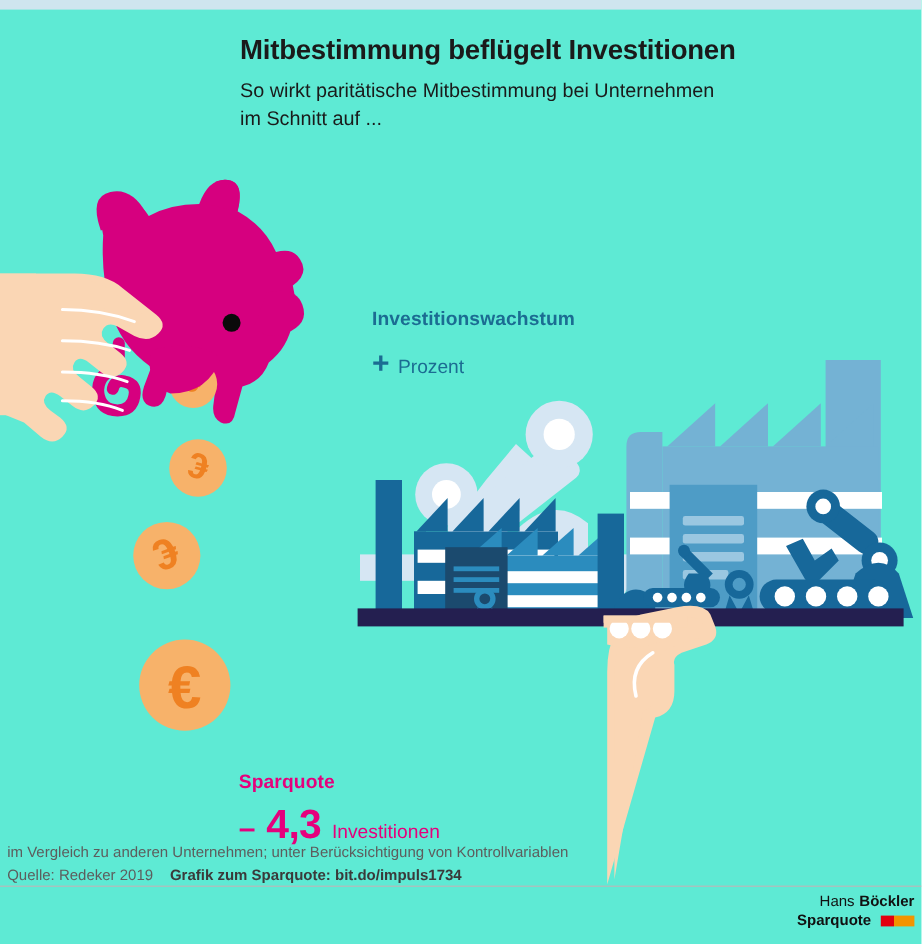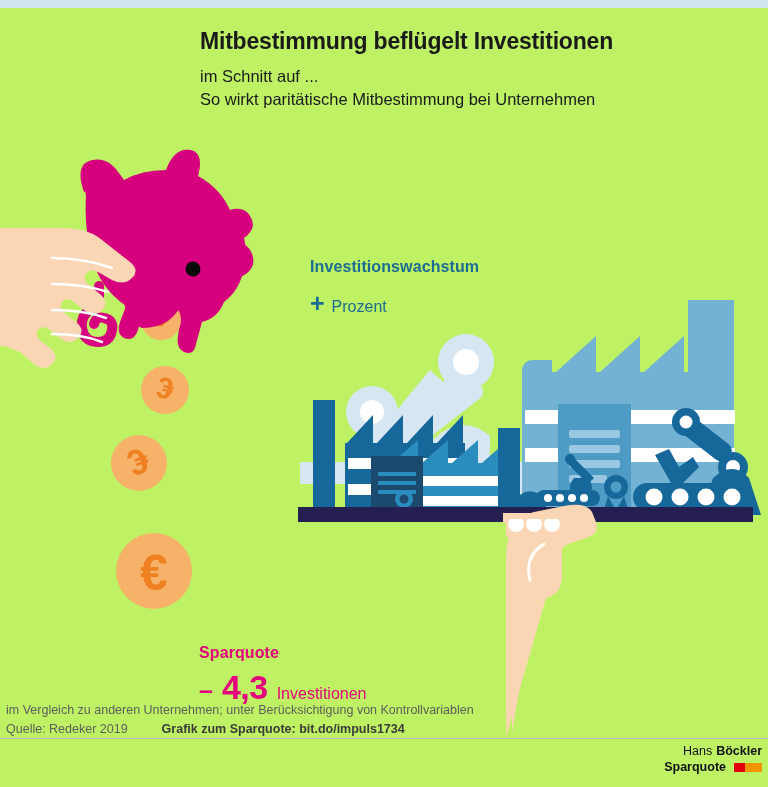"Mitbestimmung beflügelt Investitionen" #infographic { background: #bef264 -> #5eead4 }
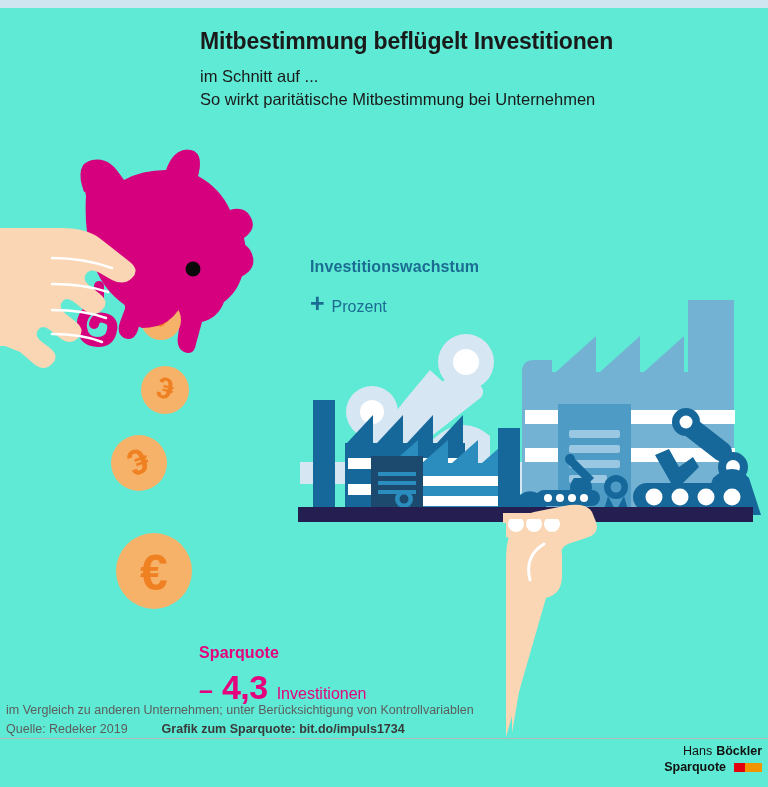"im Schnitt auf ..." div { order: before "So wirkt paritätische Mitbestimmung bei" -> after "So wirkt paritätische Mitbestimmung bei" }
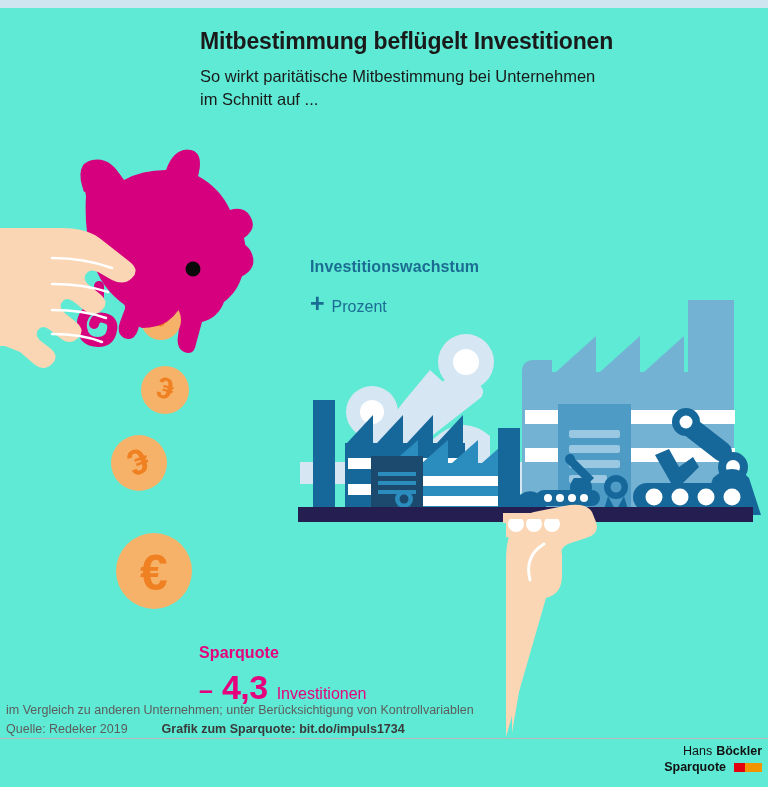"Quelle: Redeker 2019" .footer .srcline { gap: 34px -> 14px }
